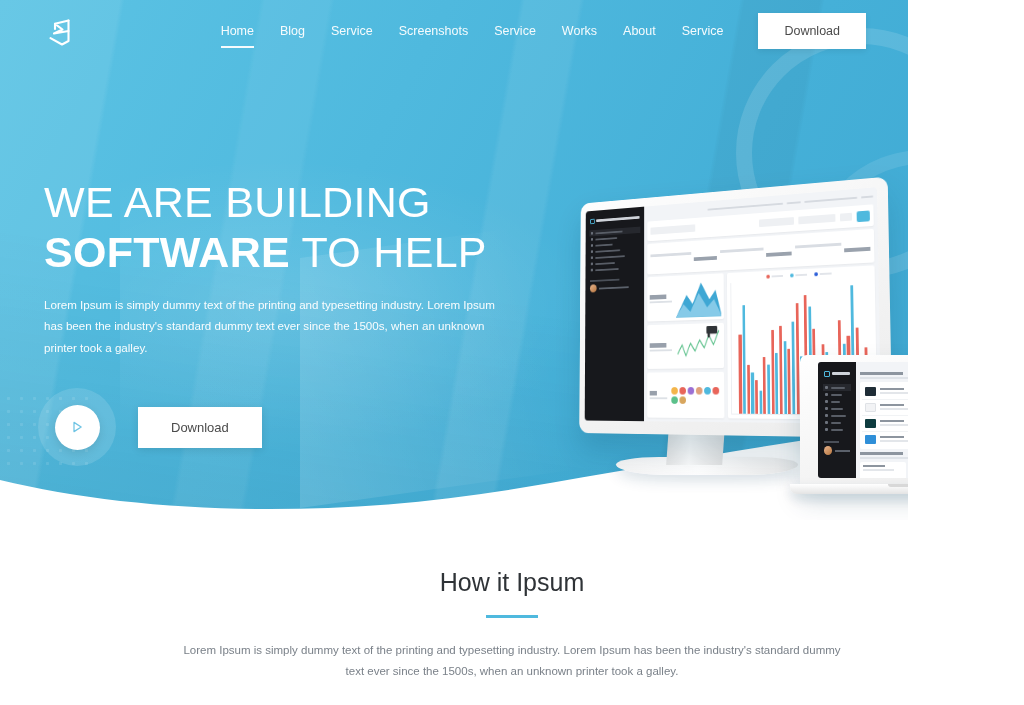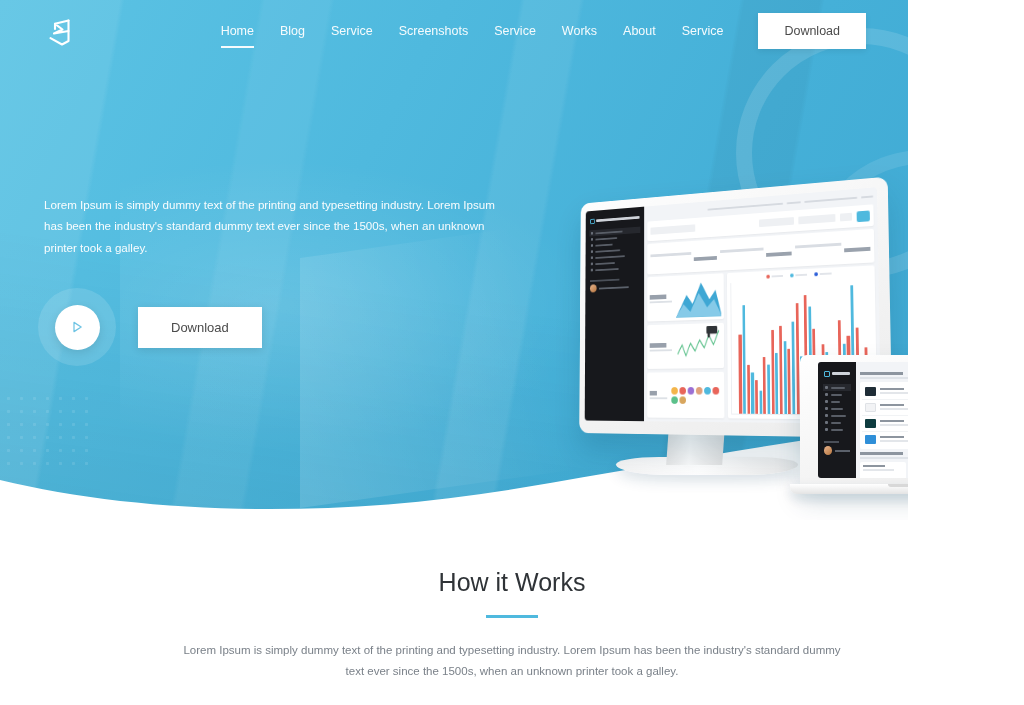"WE ARE BUILDING" h1.h1 { html: none -> <h1> <span>WE ARE BUILDING</span><br> <span>SOFTWARE</span><span> TO HELP</span> </h1> }
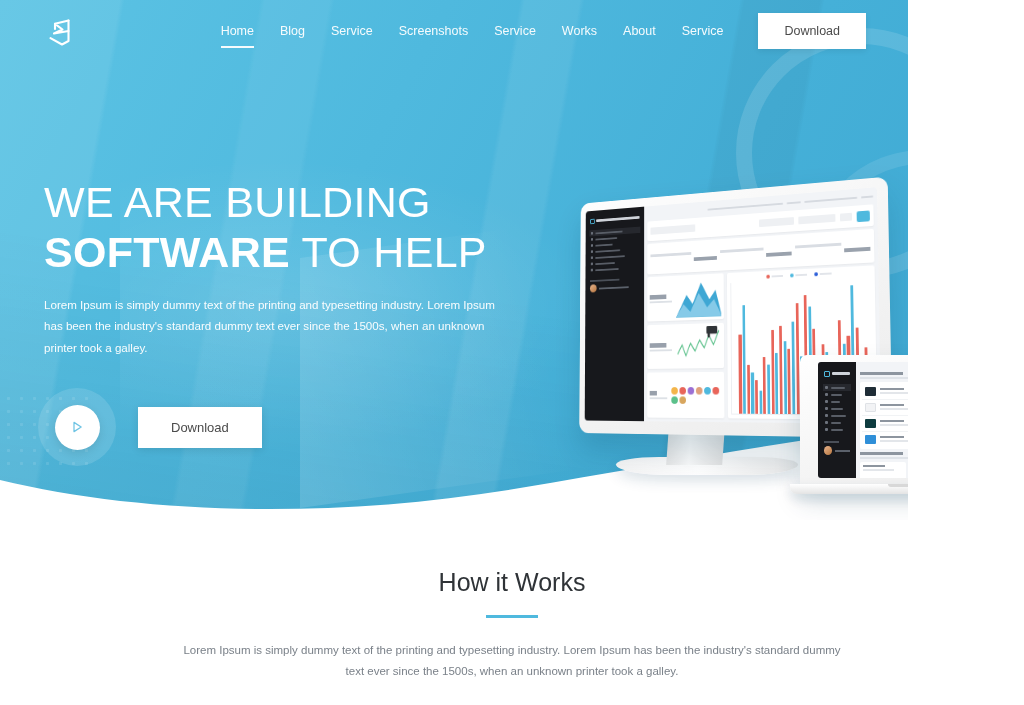"How it Works" h2.how-title { text: Works -> Ipsum }
